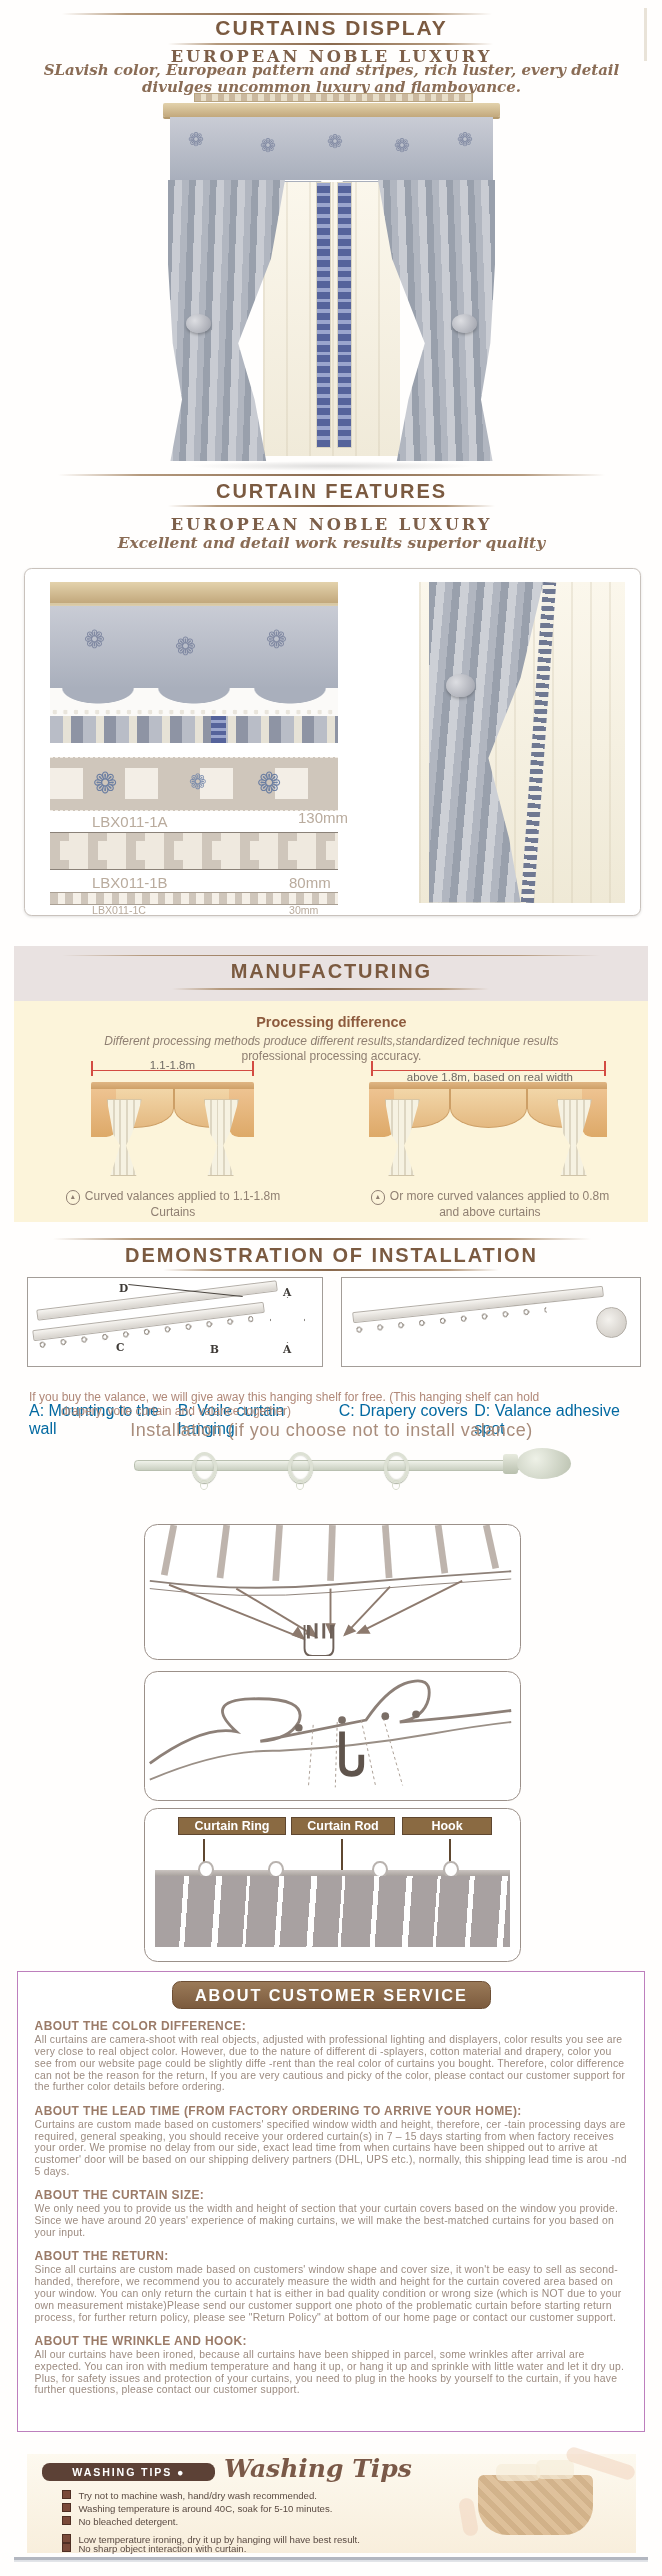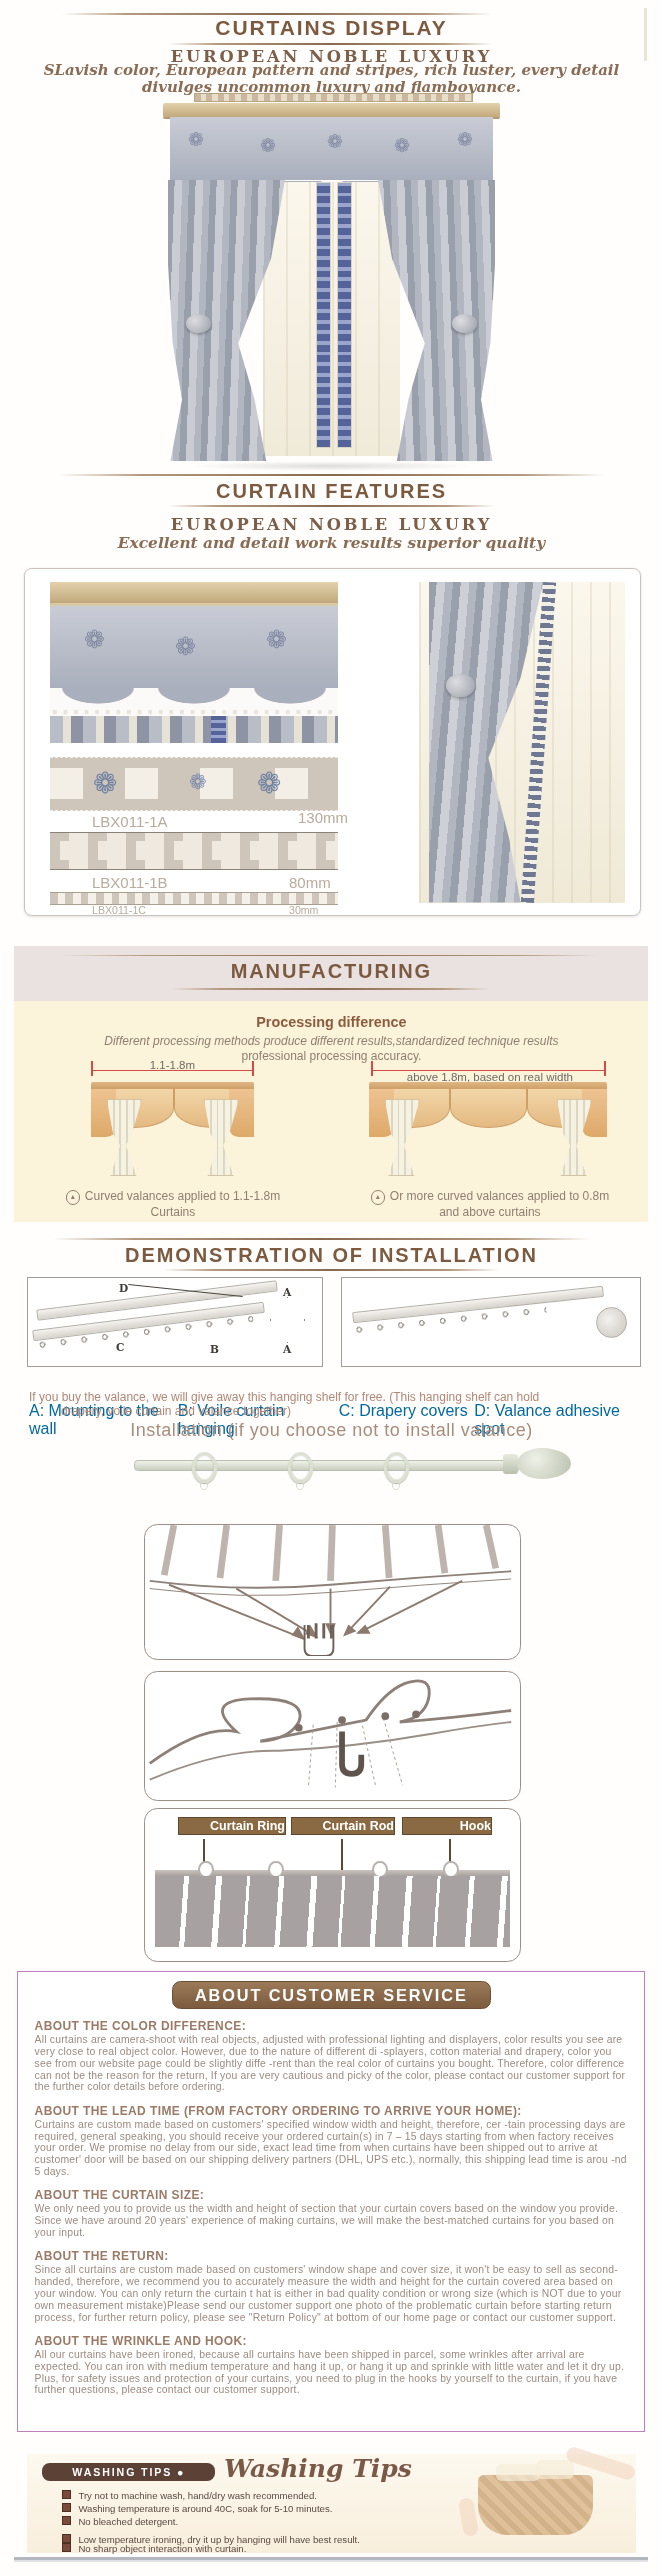"Curtain Ring" .plabel { text-align: right -> center }
